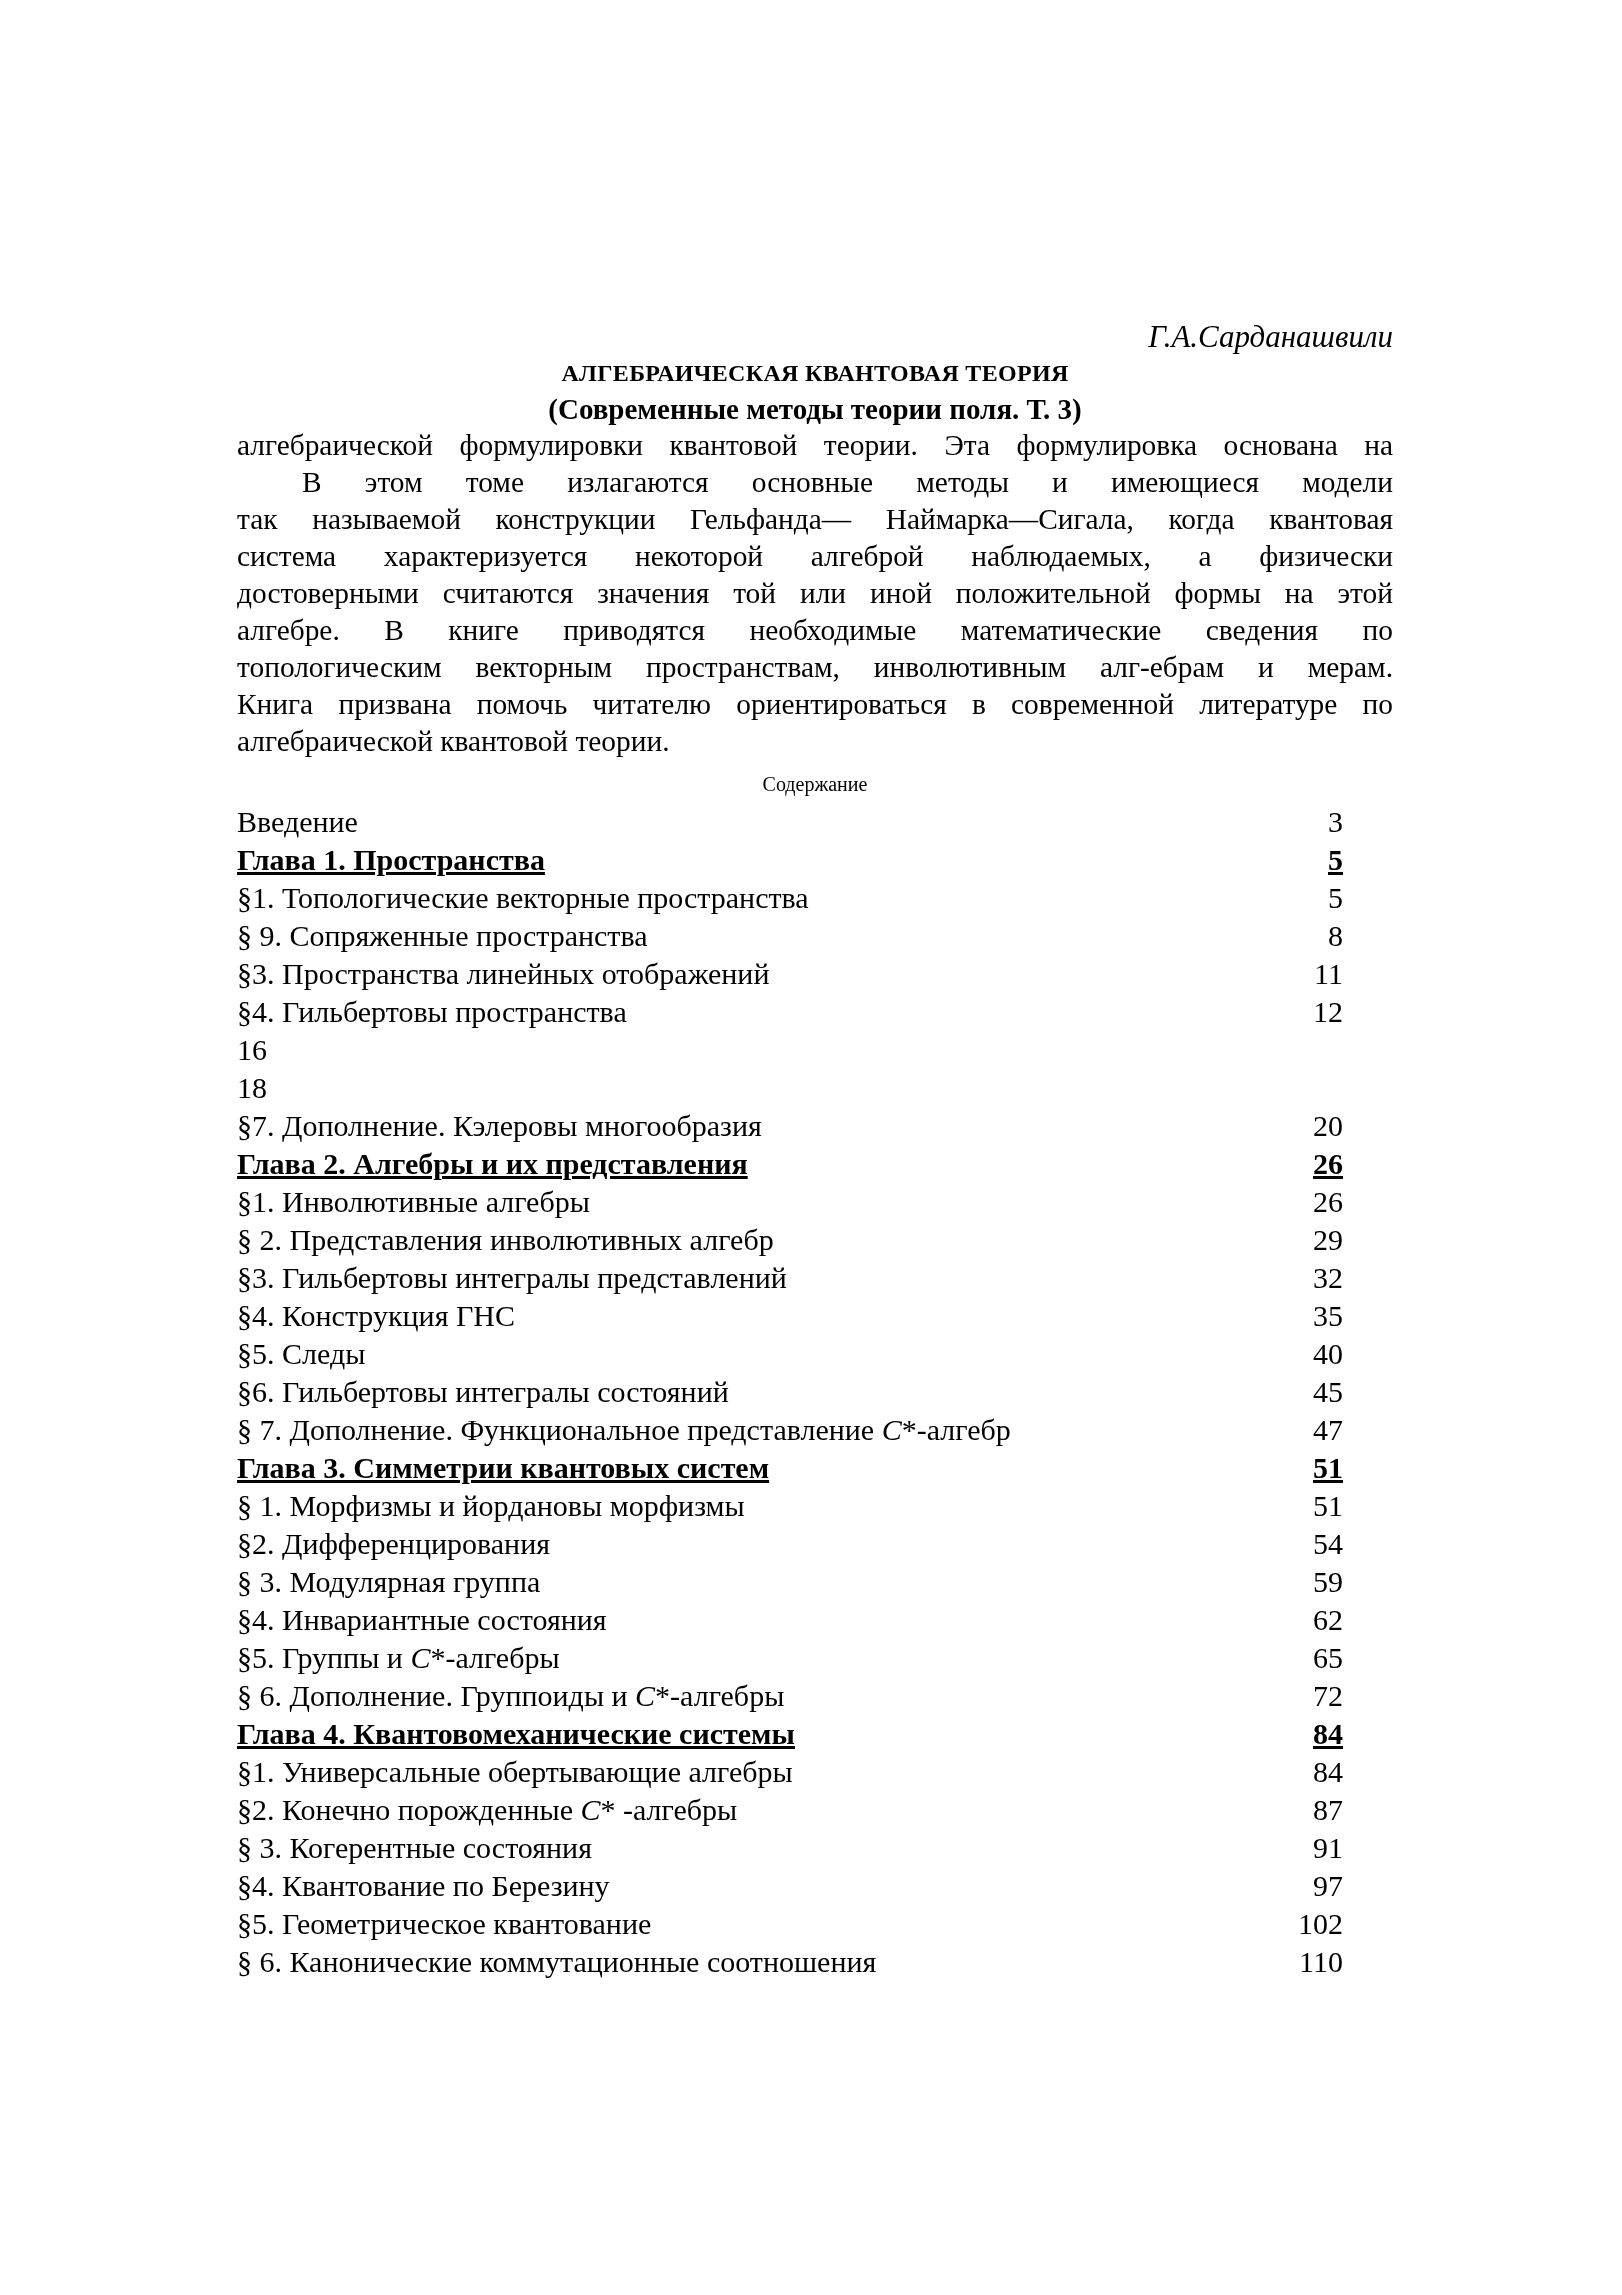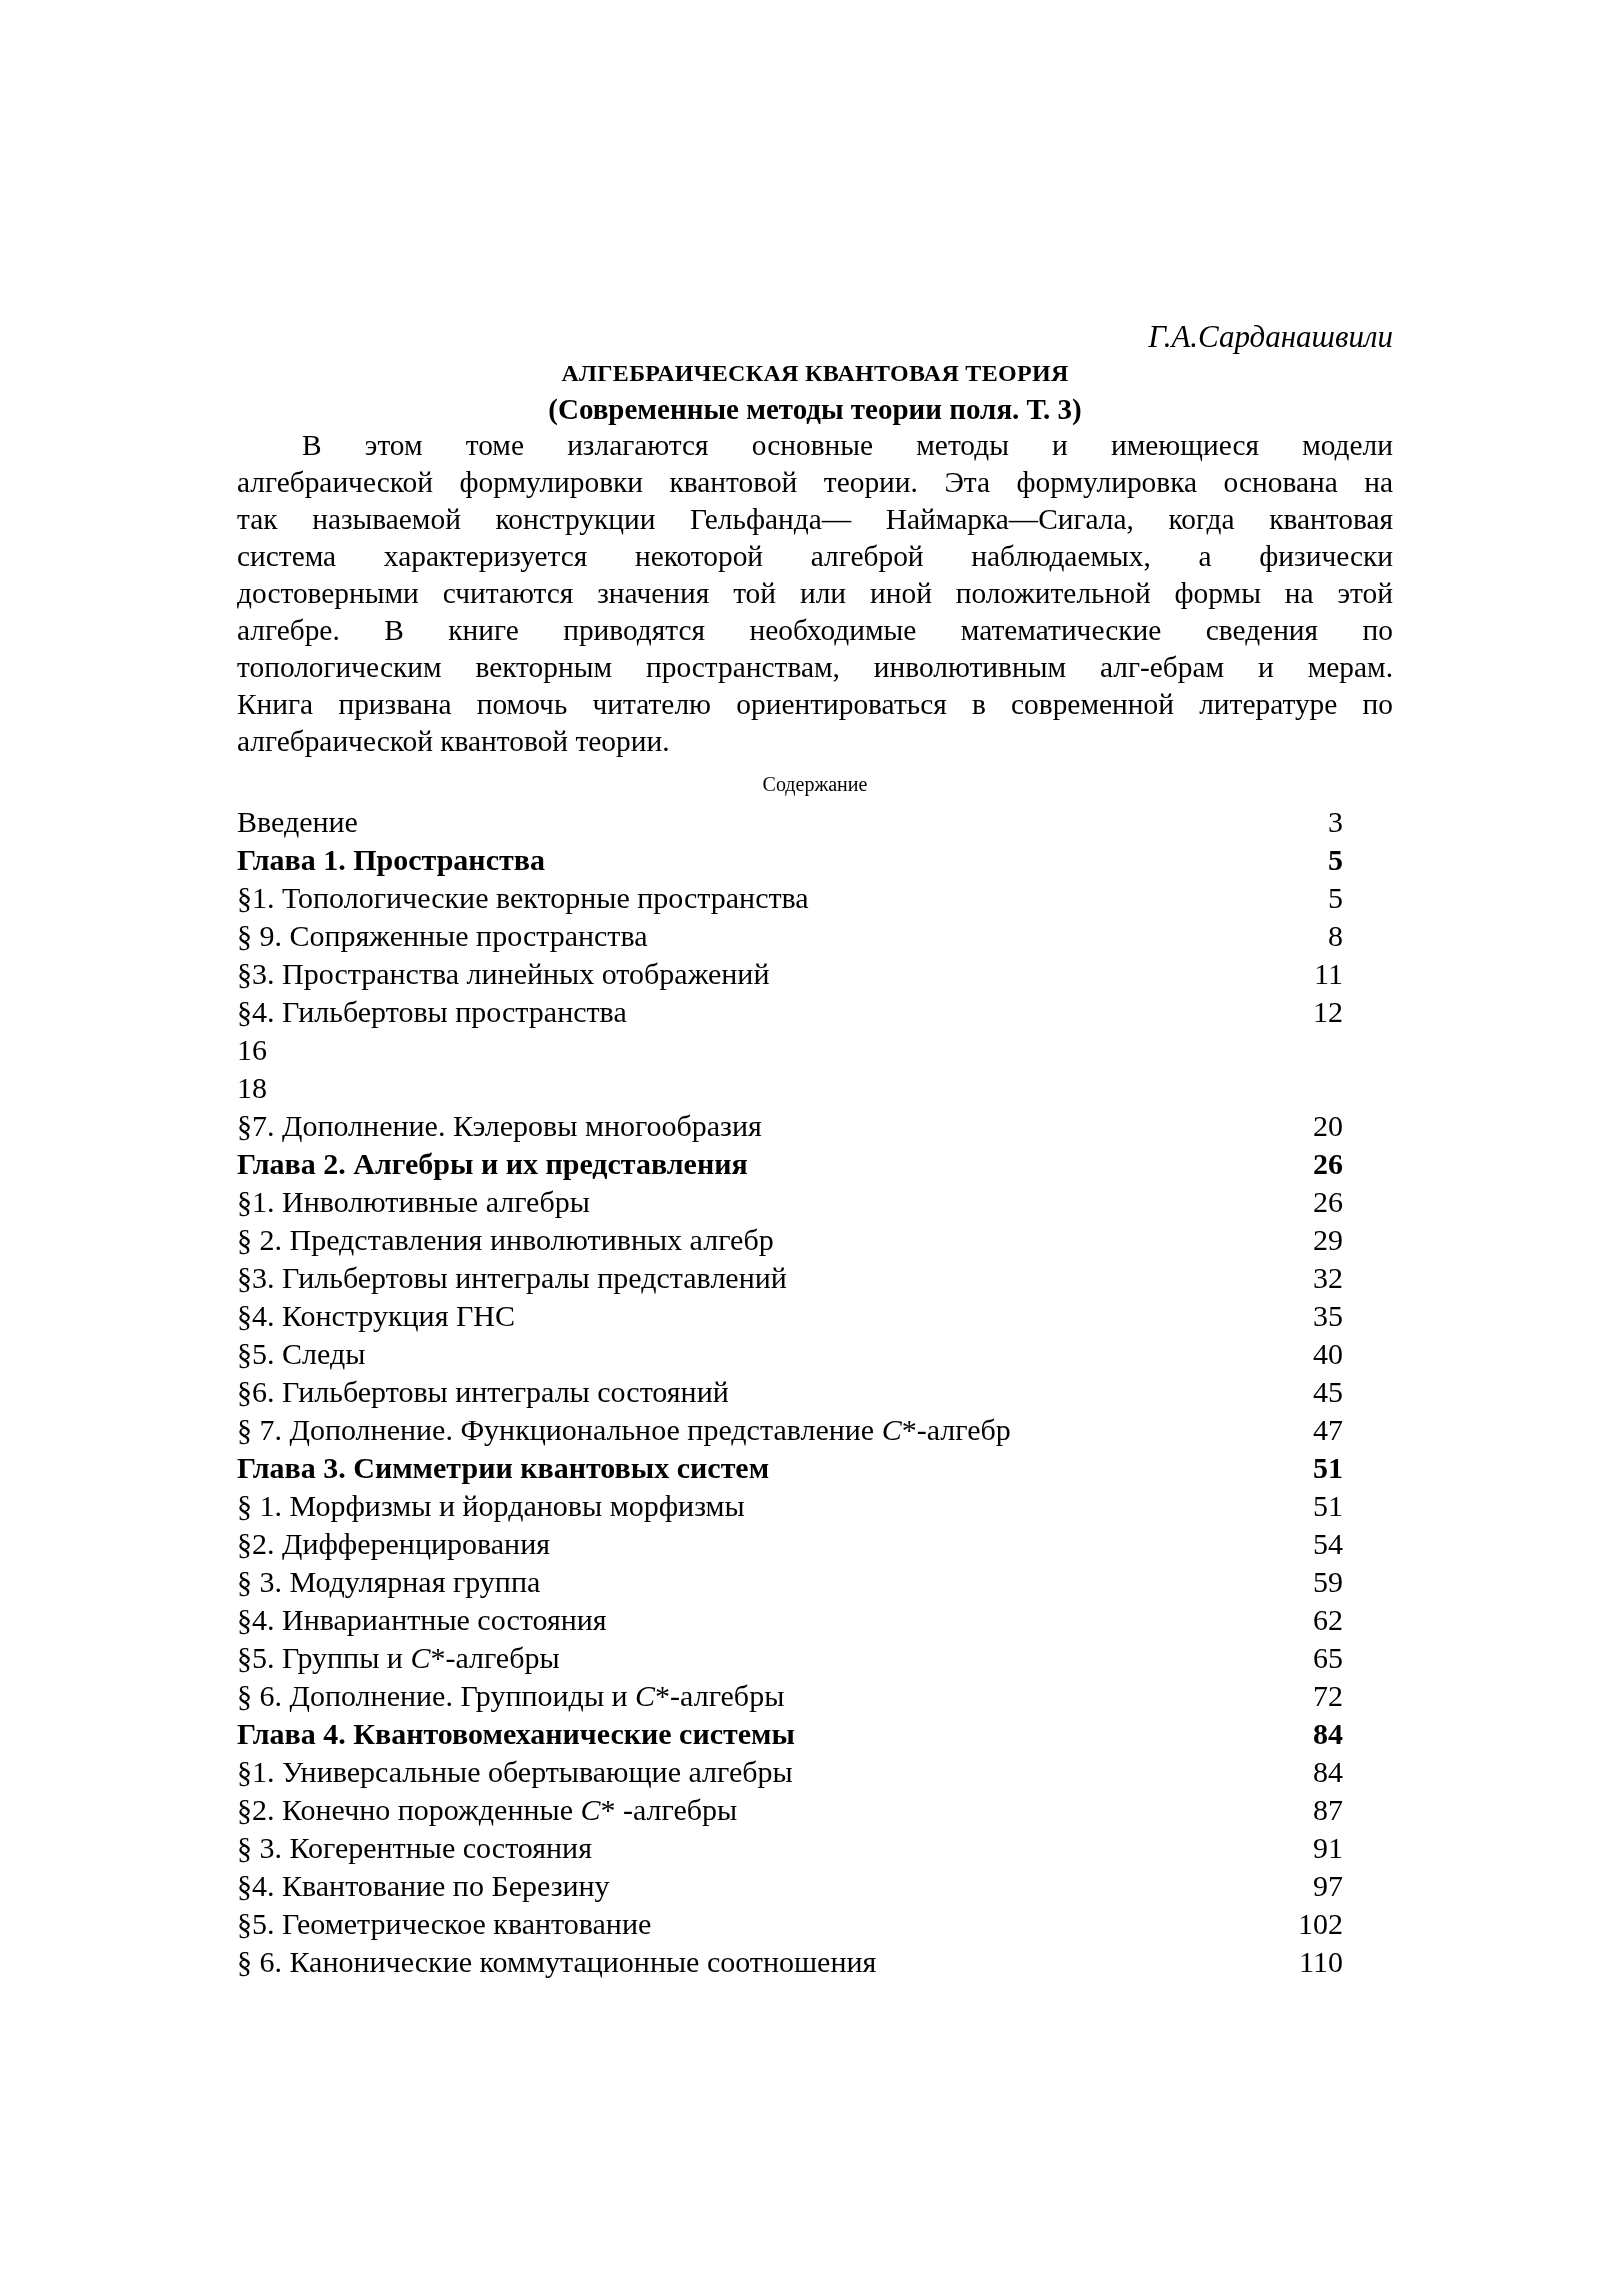"В этом томе излагаются основные" div.line { order: before "алгебраической формулировки квантовой" -> after "алгебраической формулировки квантовой" }
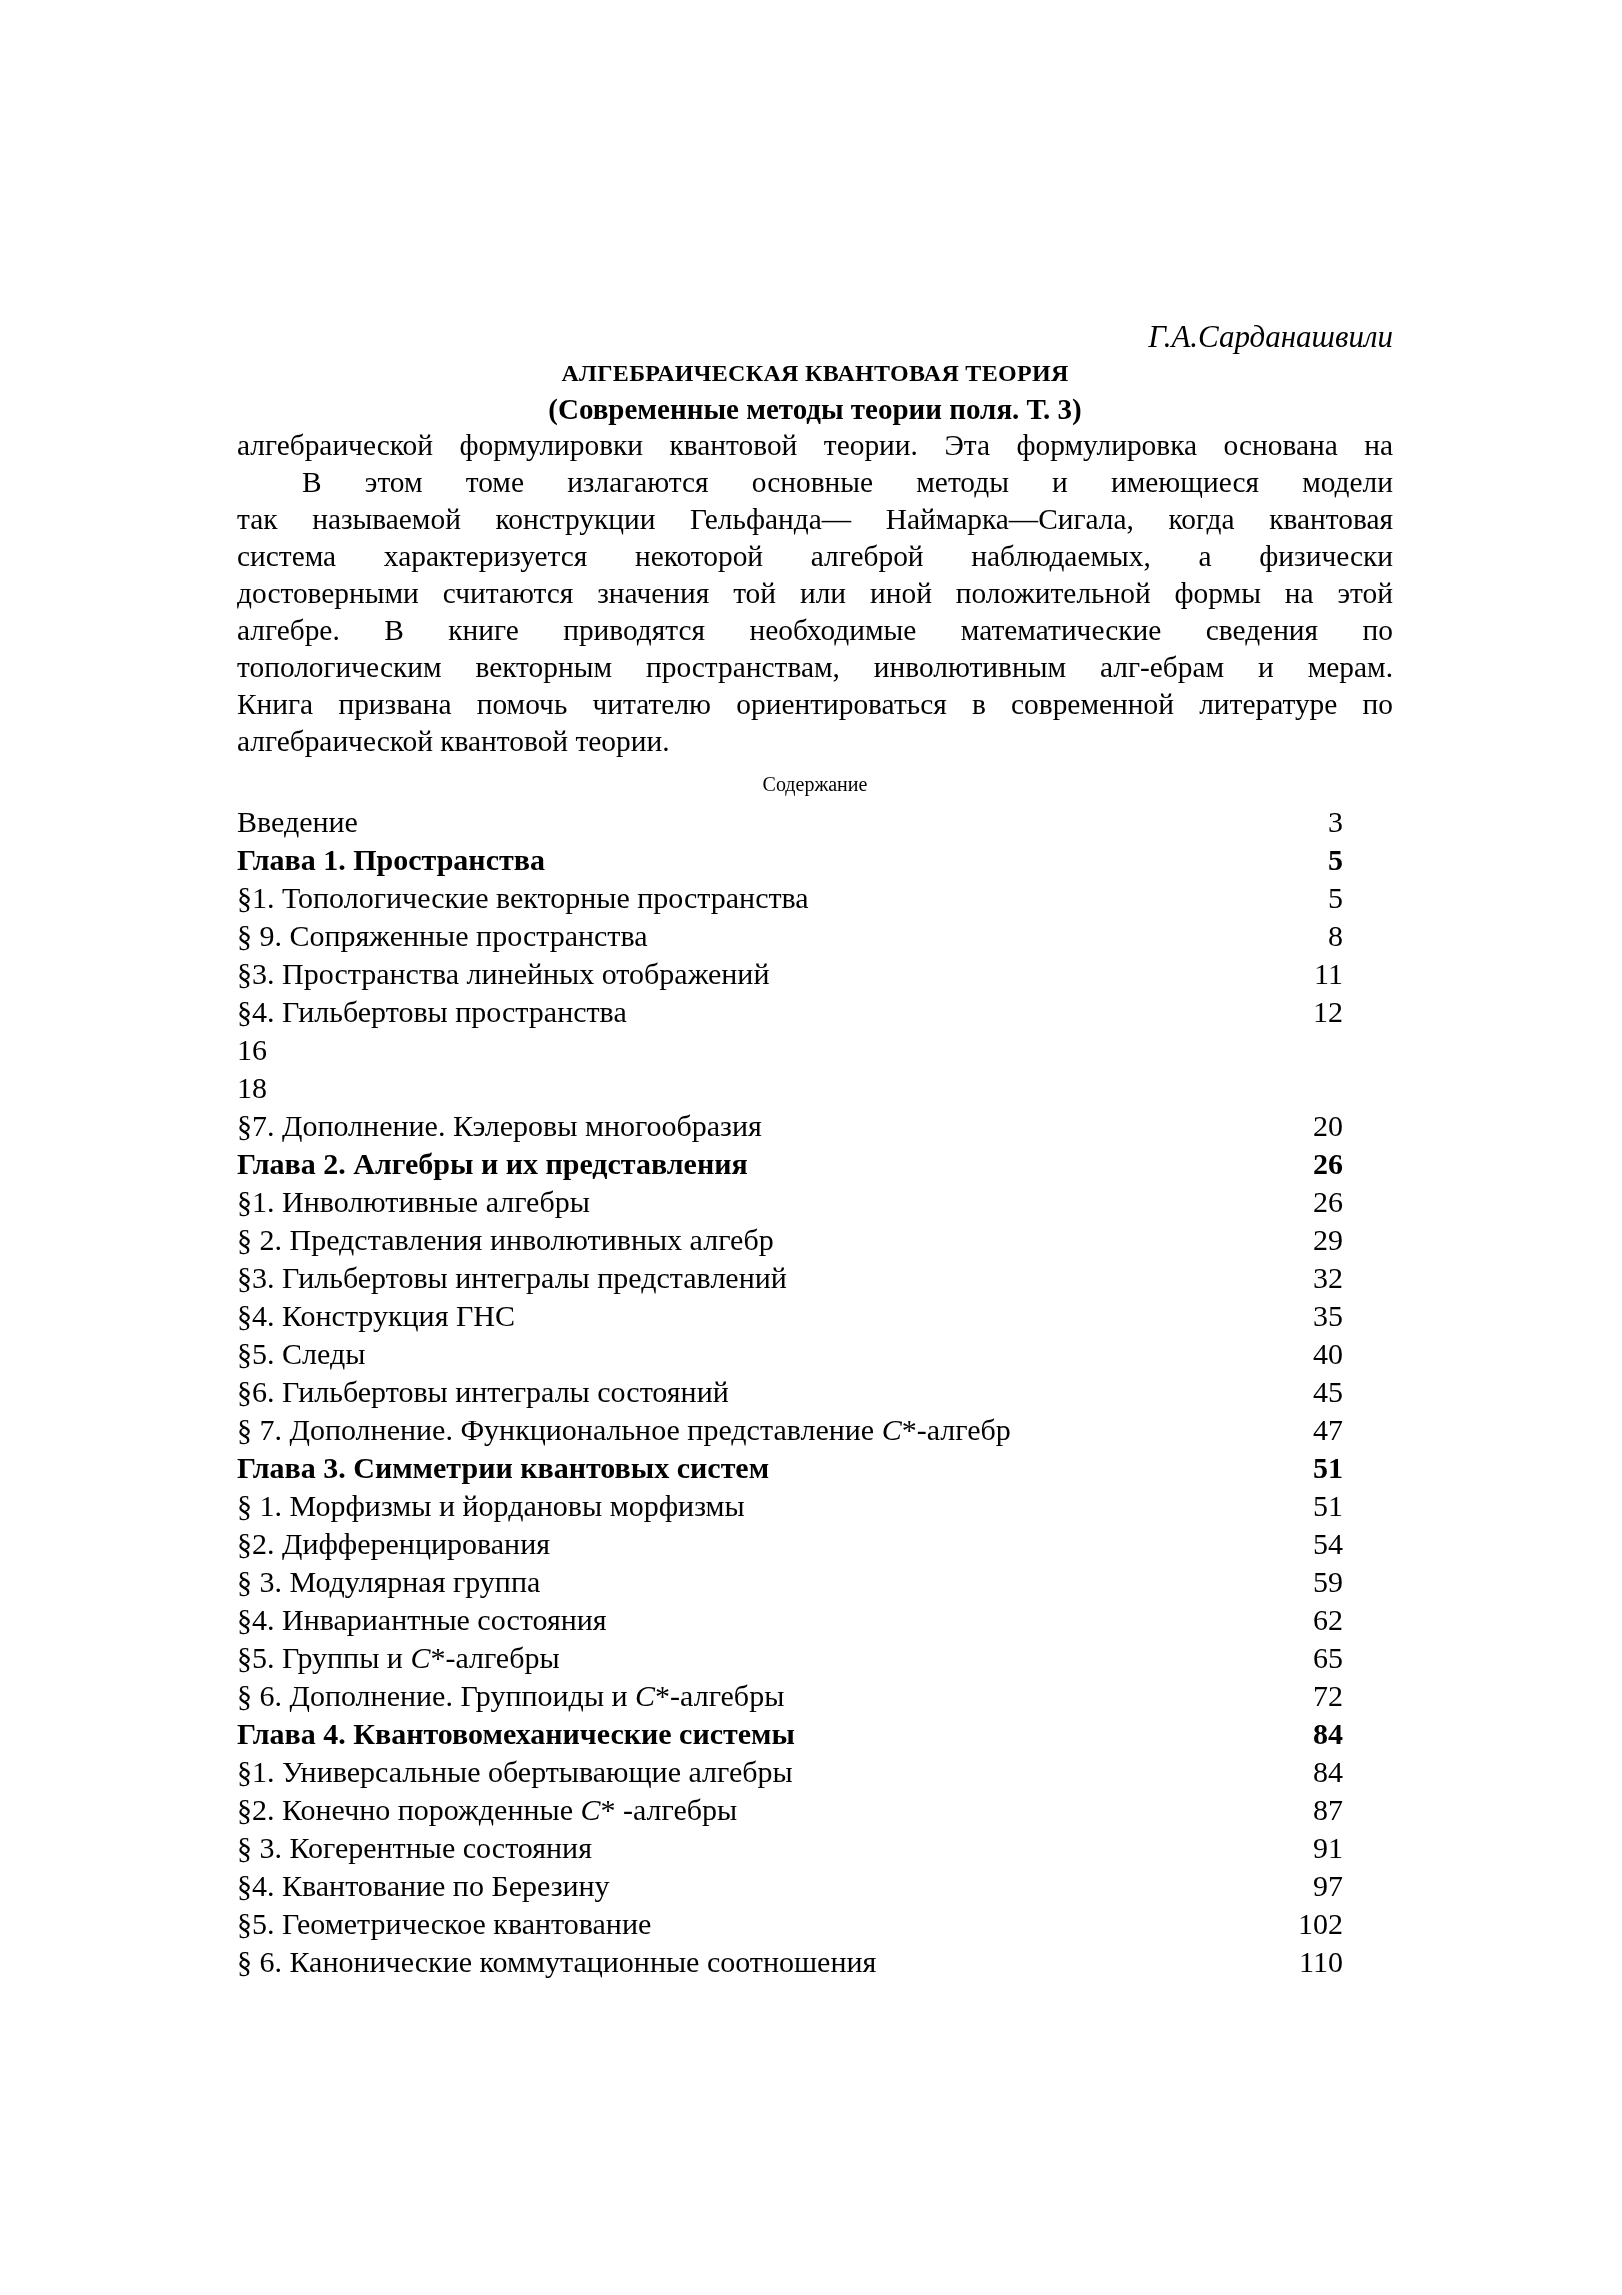"Глава 1. Пространства" .toc-row.bold { text-decoration: none -> underline }
